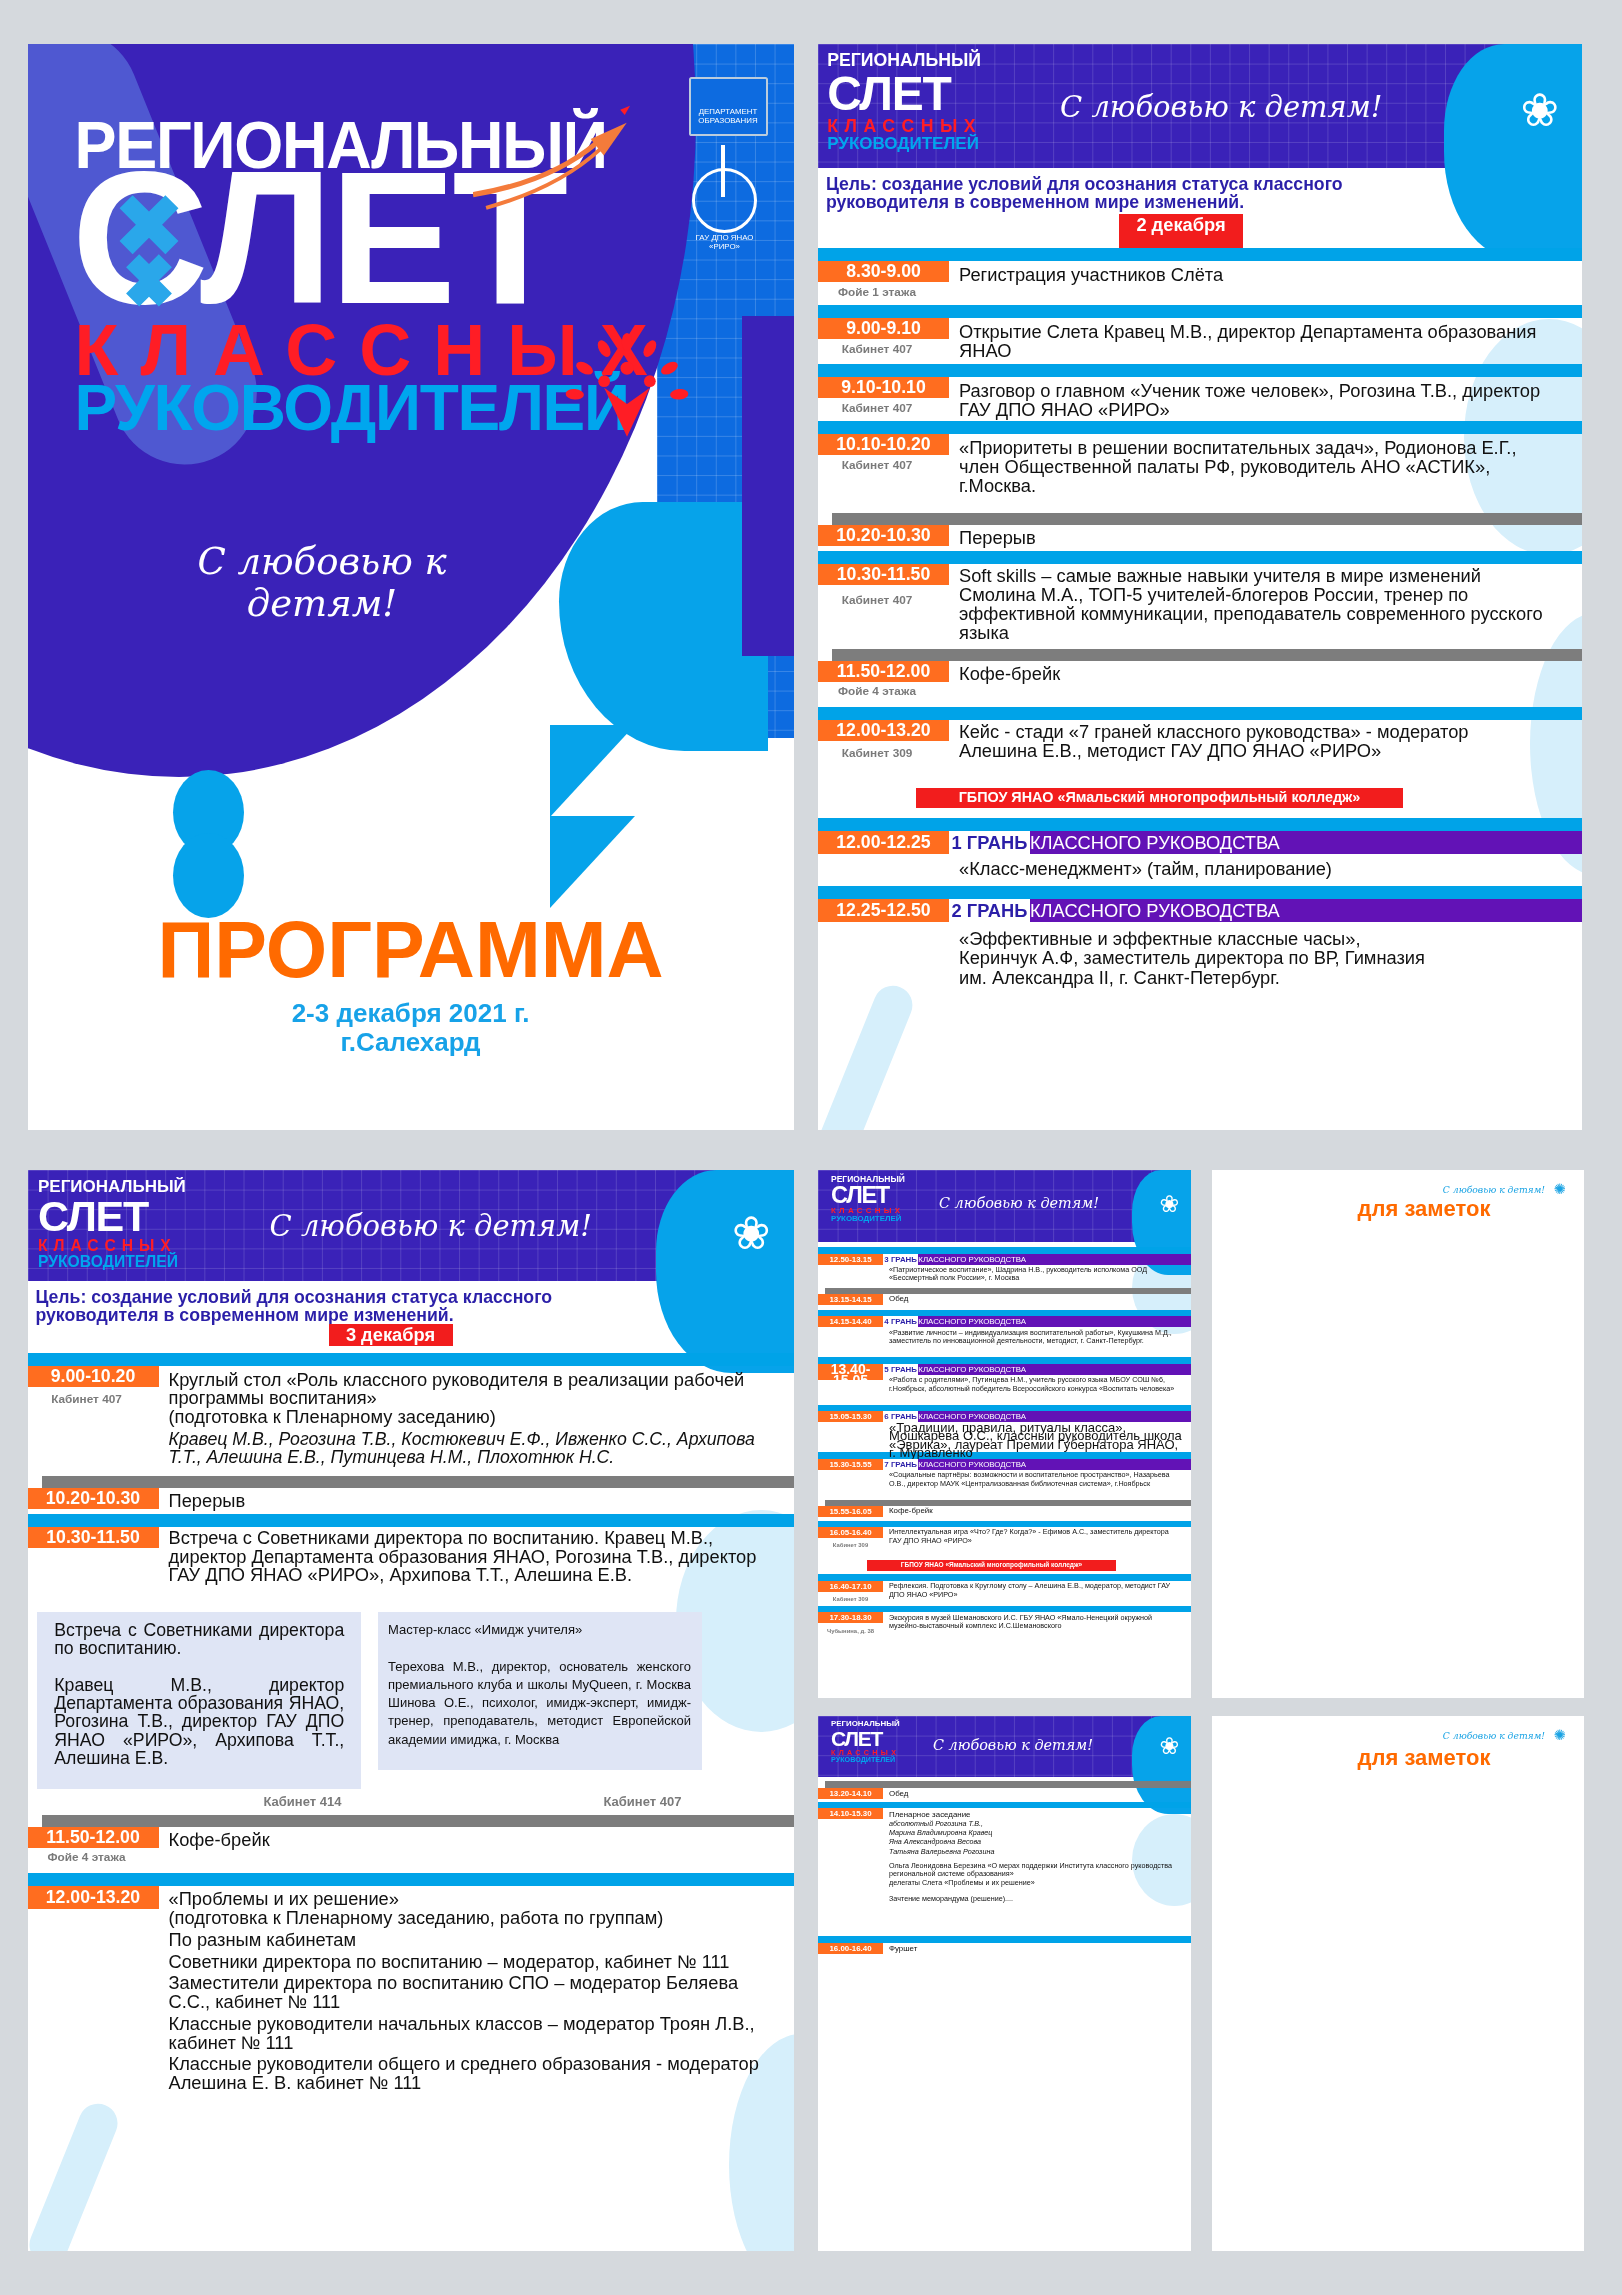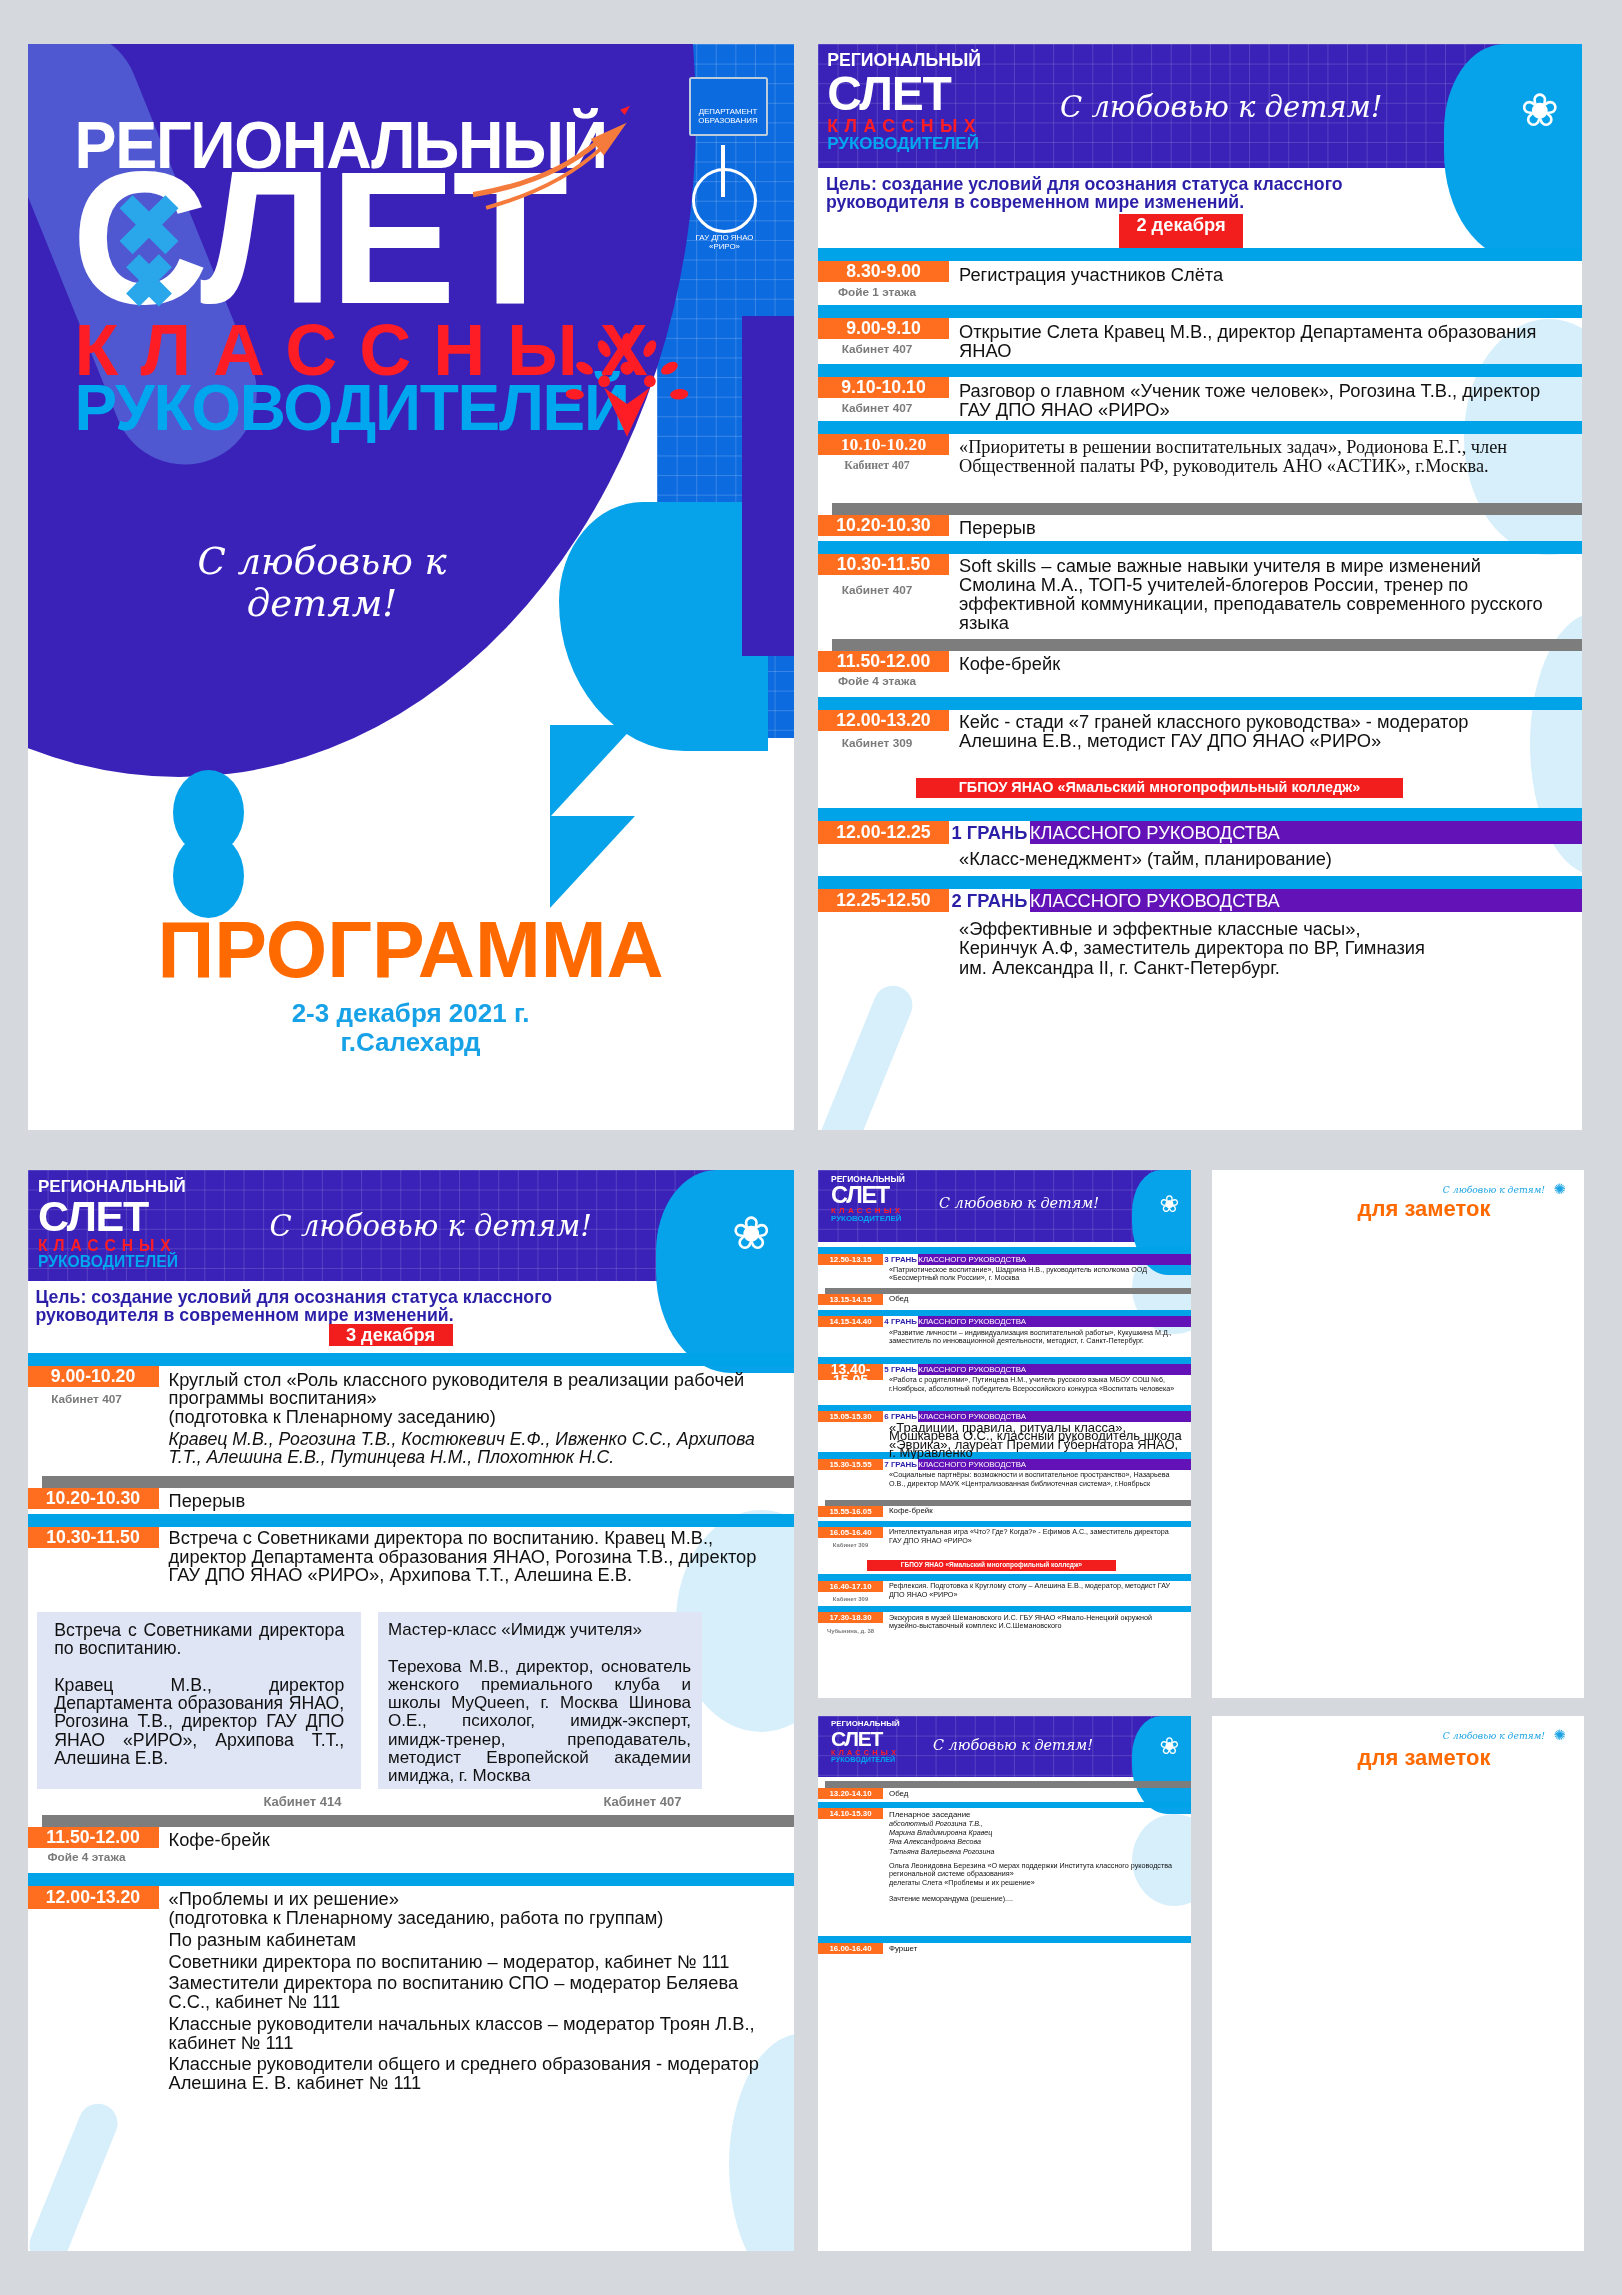"10.10-10.20" div.row { font-family: Liberation Serif, serif -> none; height: 69px -> 79px }
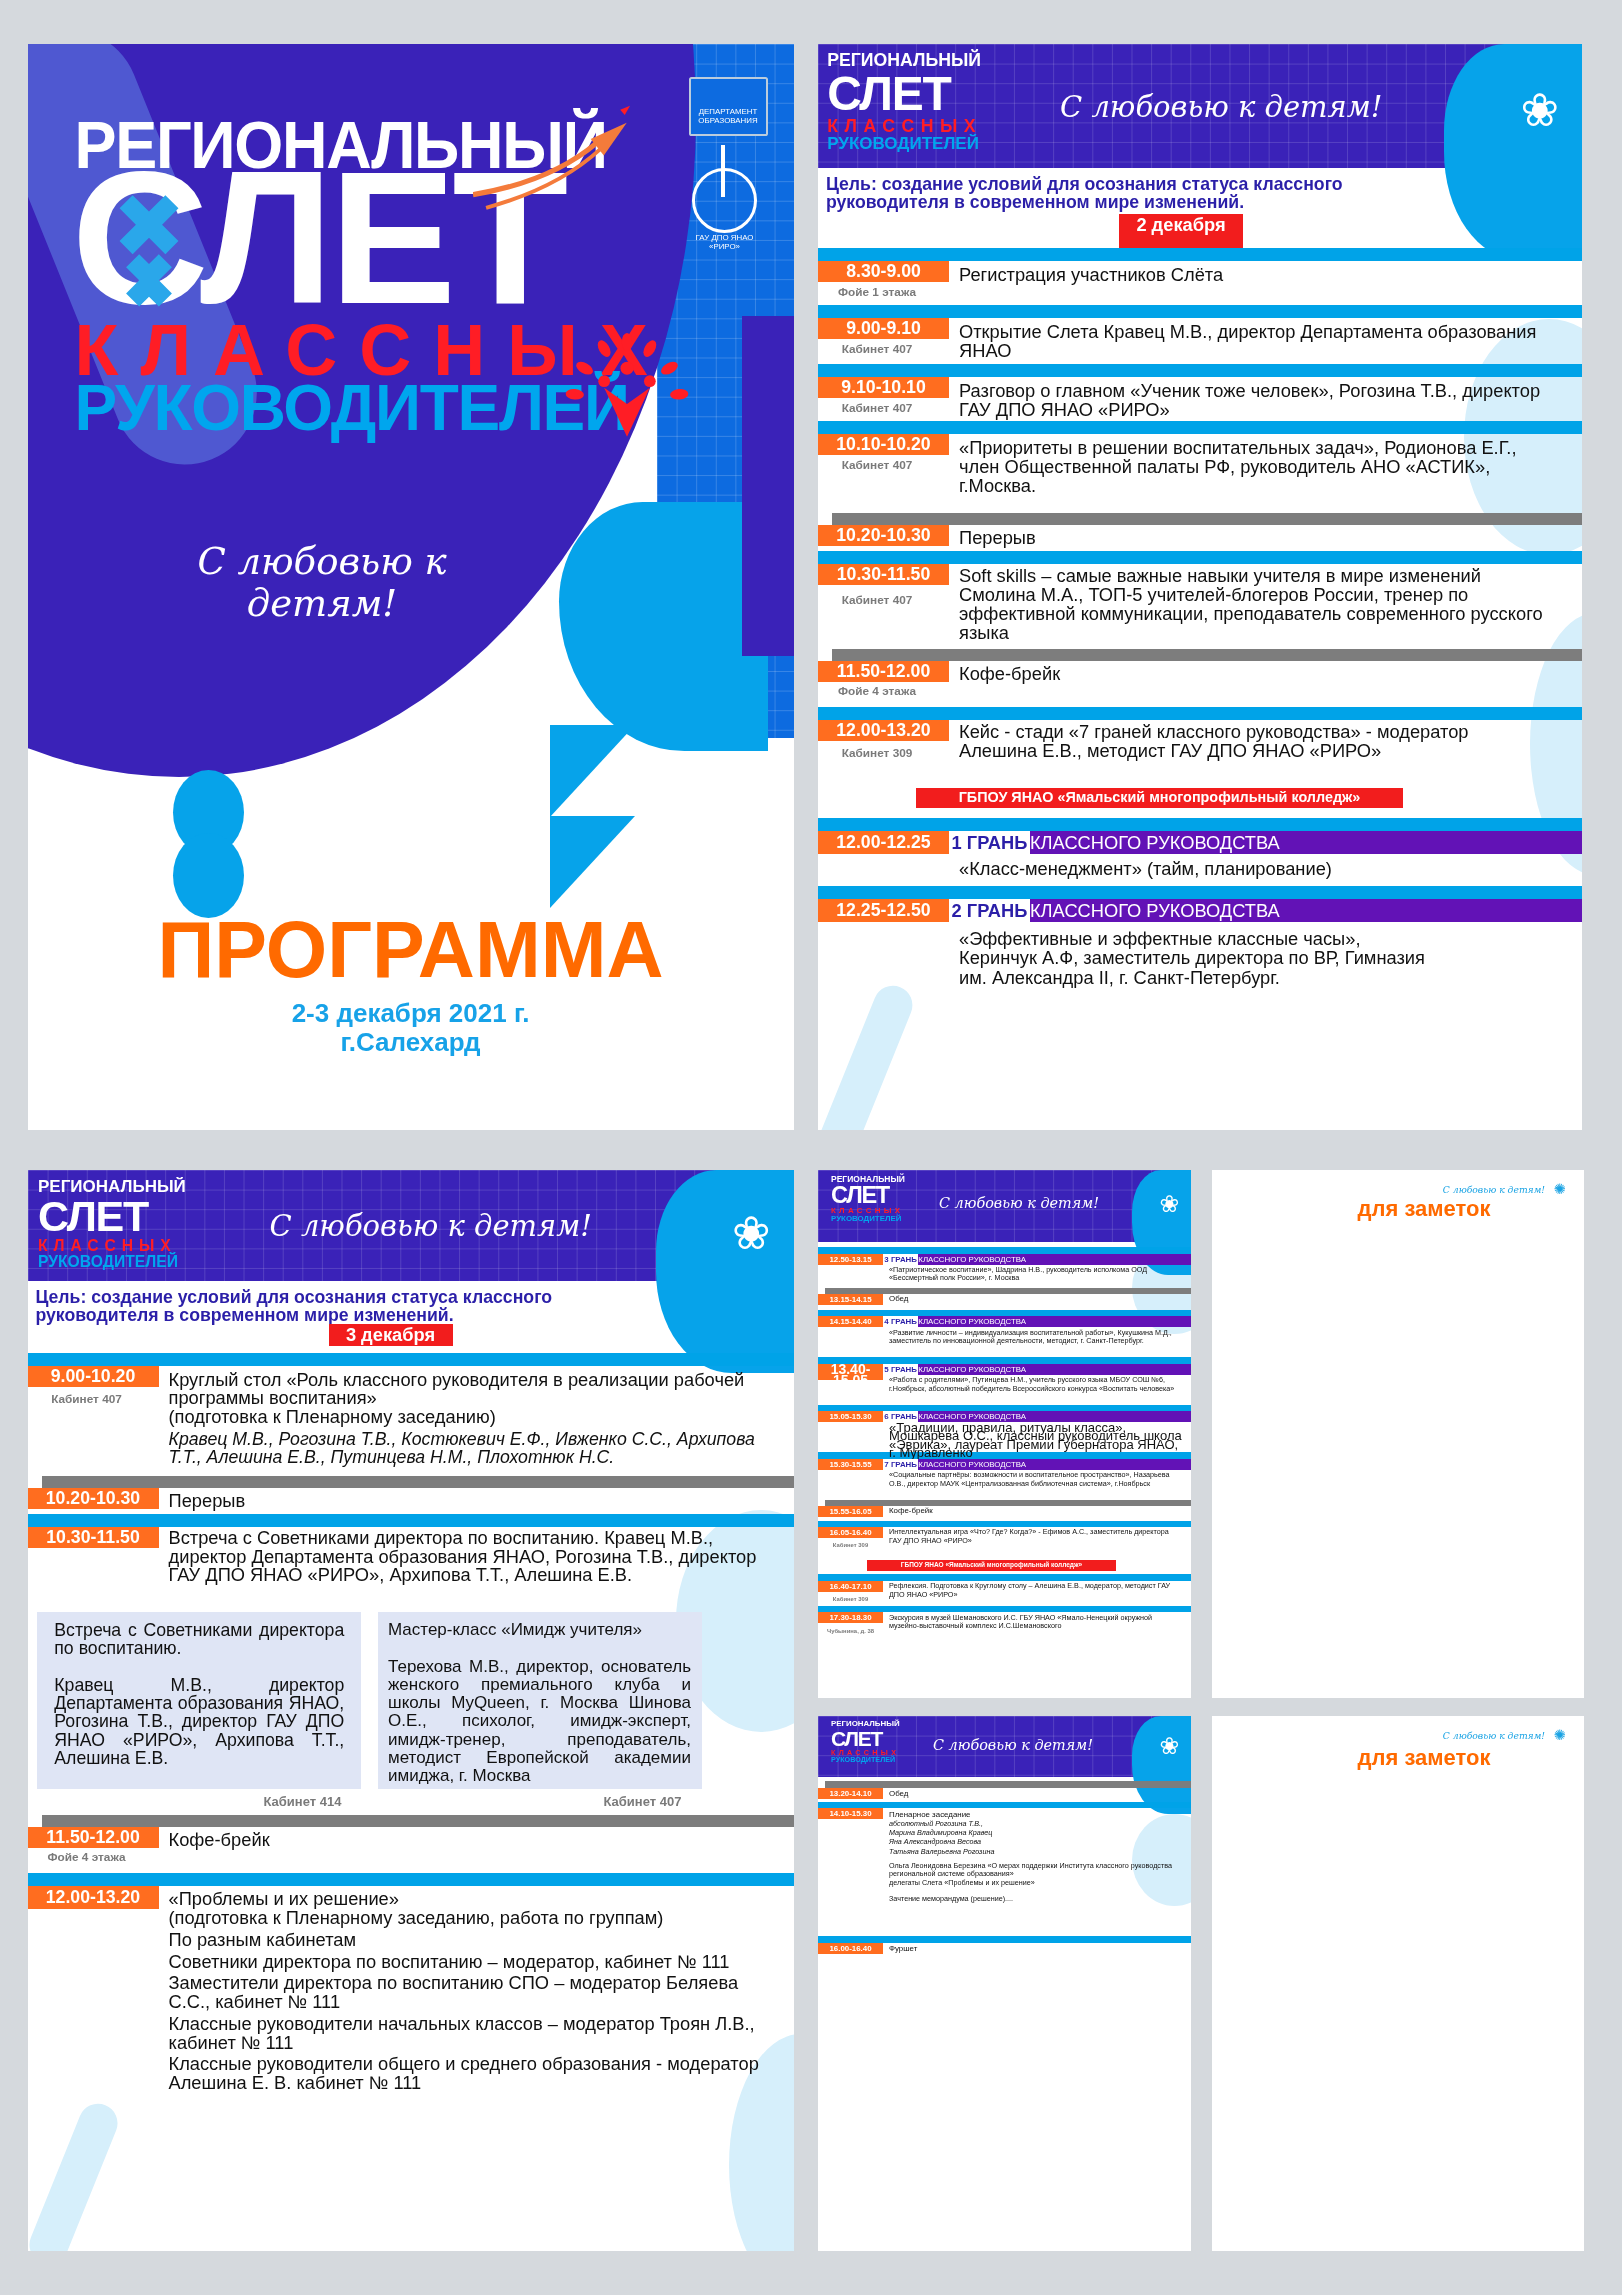"Мастер-класс «Имидж учителя»" div.box { font-size: 17px -> 13px; height: 177px -> 158px }
